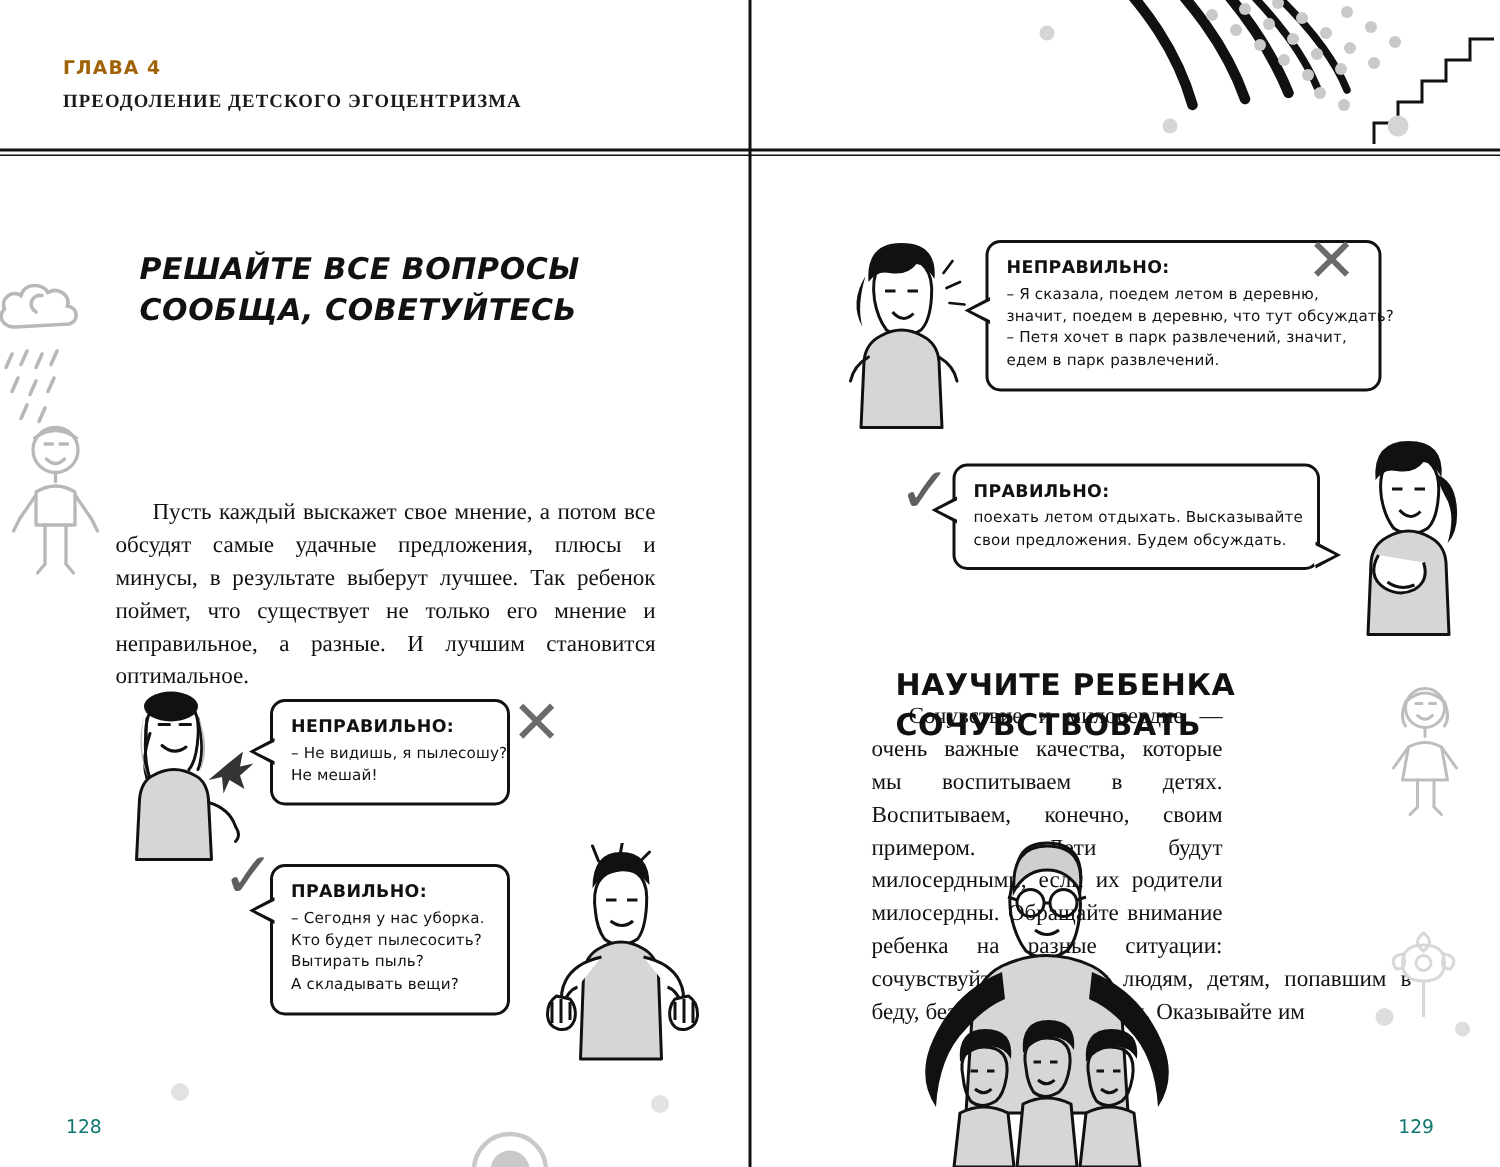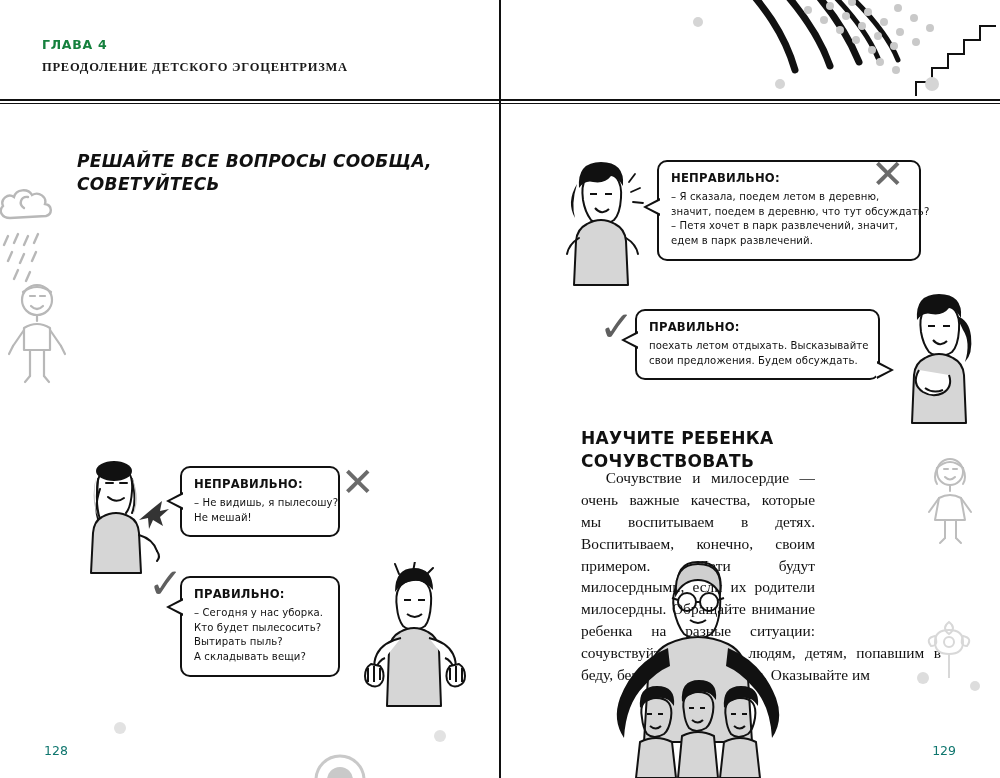"ГЛАВА 4" .chapter-kicker { color: #15803d -> #a16207 }
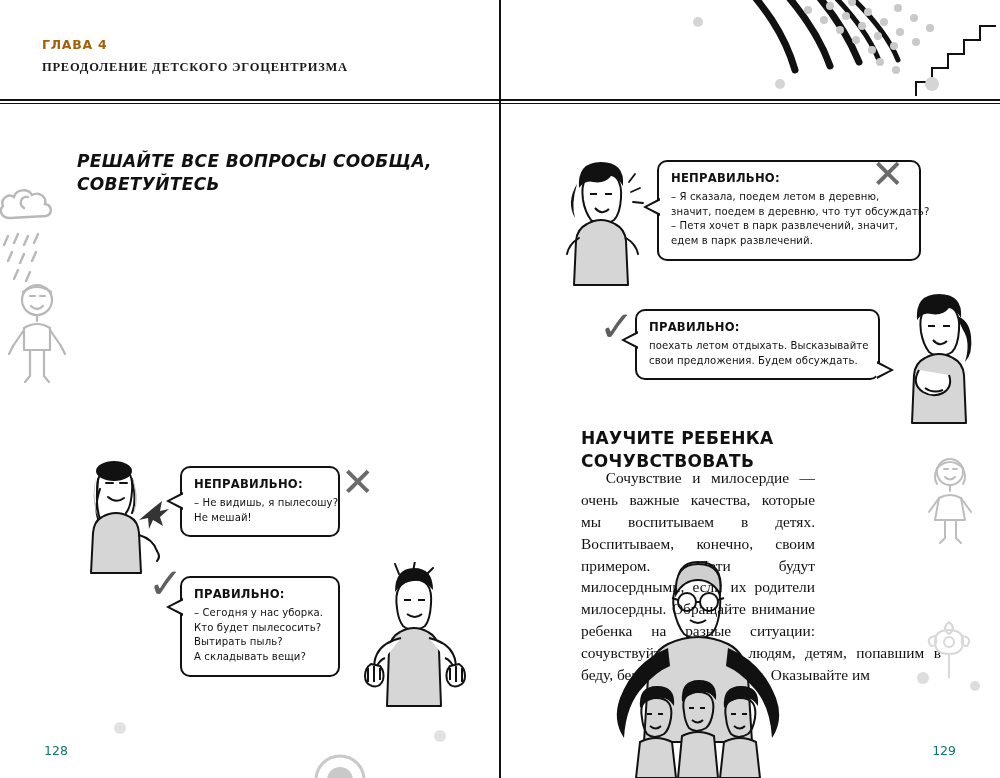"РЕШАЙТЕ ВСЕ ВОПРОСЫ СООБЩА, СОВЕТУЙТЕСЬ" h2.section-head { font-size: 17px -> 20px; margin: 0 -> 16px }
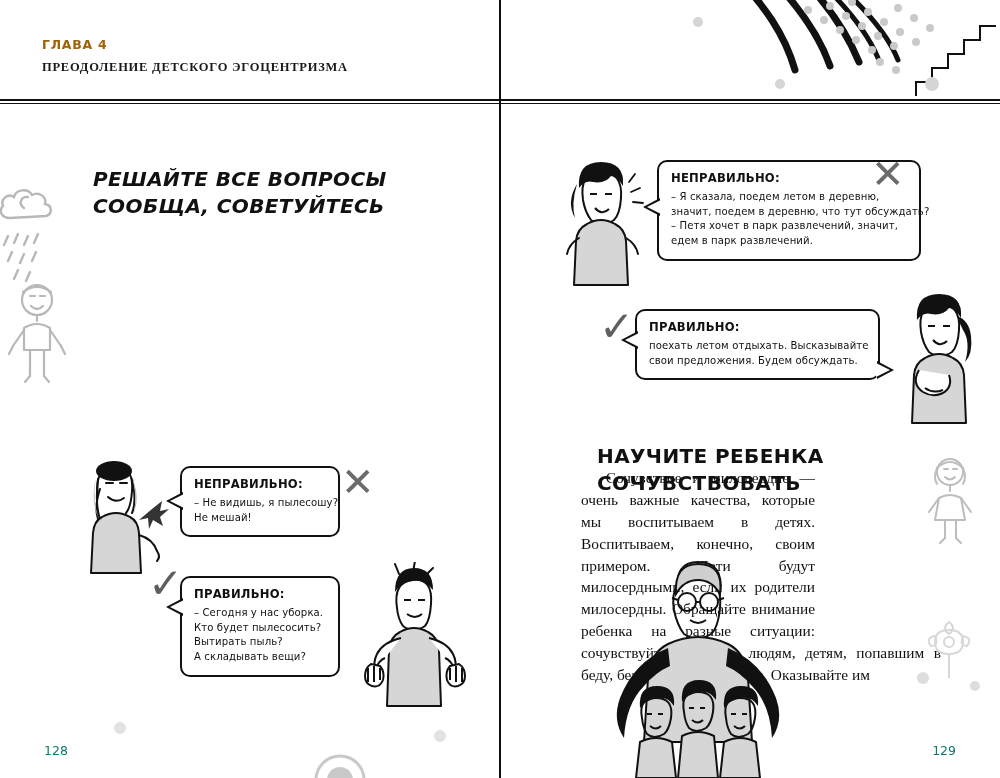"Пусть каждый выскажет свое мнение," p.body { html: none -> <p>Пусть каждый выскажет свое мнение, а потом все обсудят самые удачные предло­жения, плюсы и минусы, в результате выберут лучшее. Так ребенок поймет, что существует не только его мнение и неправильное, а разные. И лучшим становится оптимальное.</p> }
